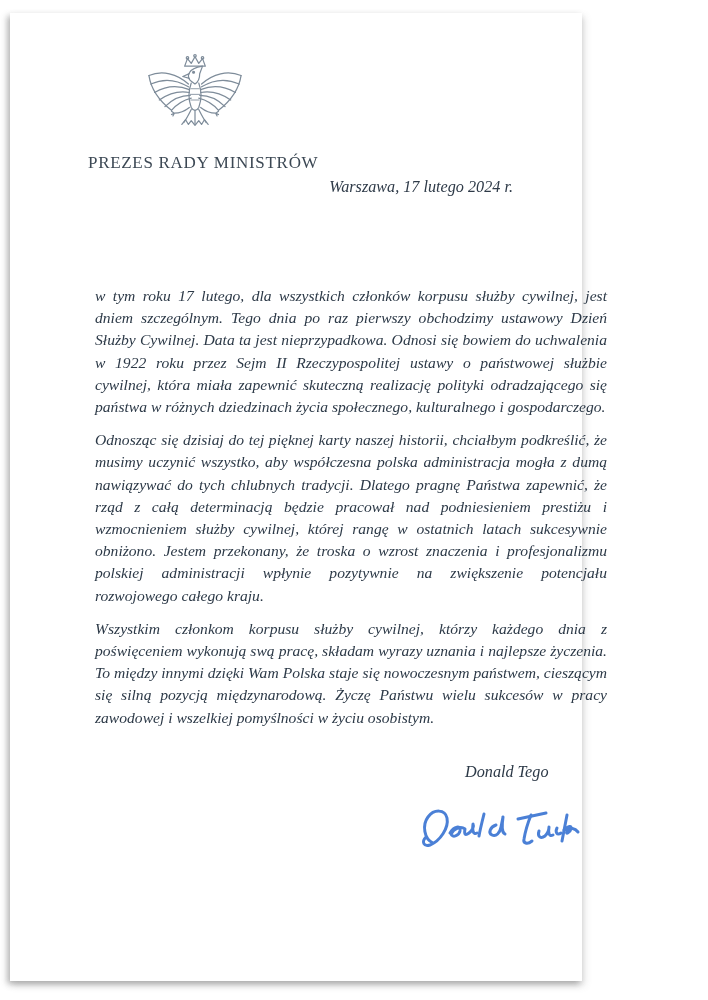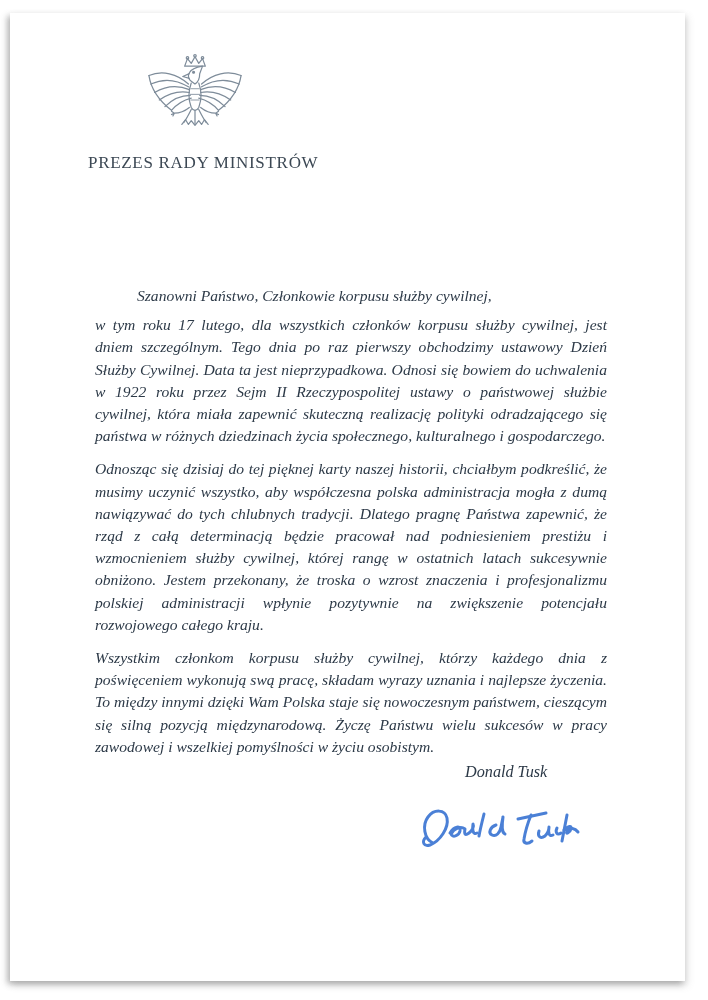"PREZES RADY MINISTRÓW" .page { width: 675px -> 572px }
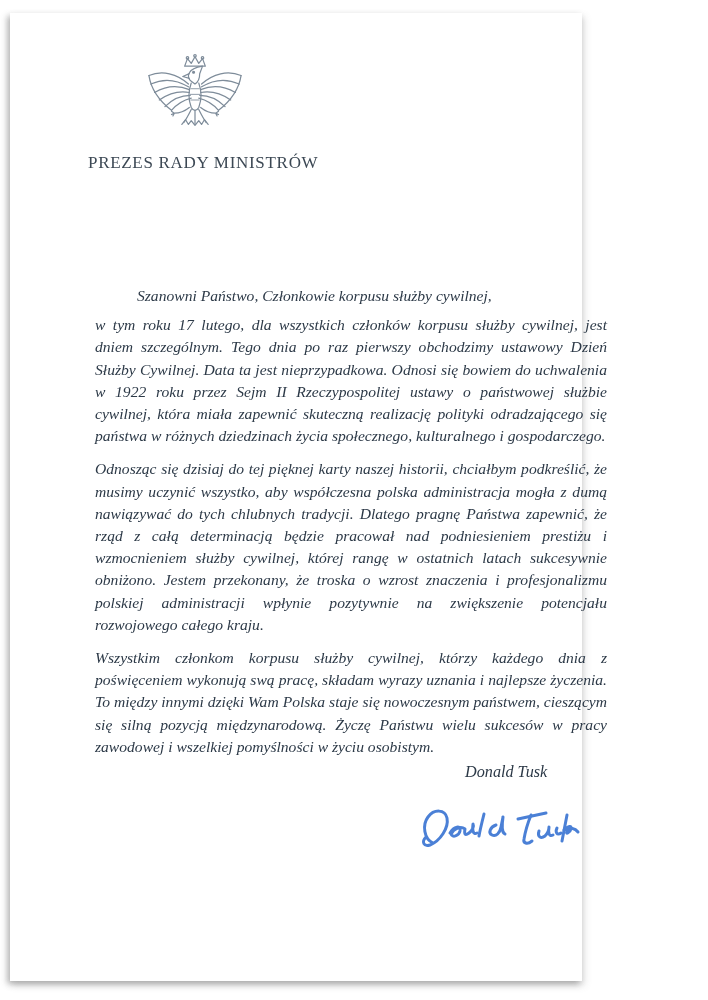"Warszawa, 17 lutego 2024 r." div.dateline { html: none -> <div>Warszawa, 17 lutego 2024 r.</div> }
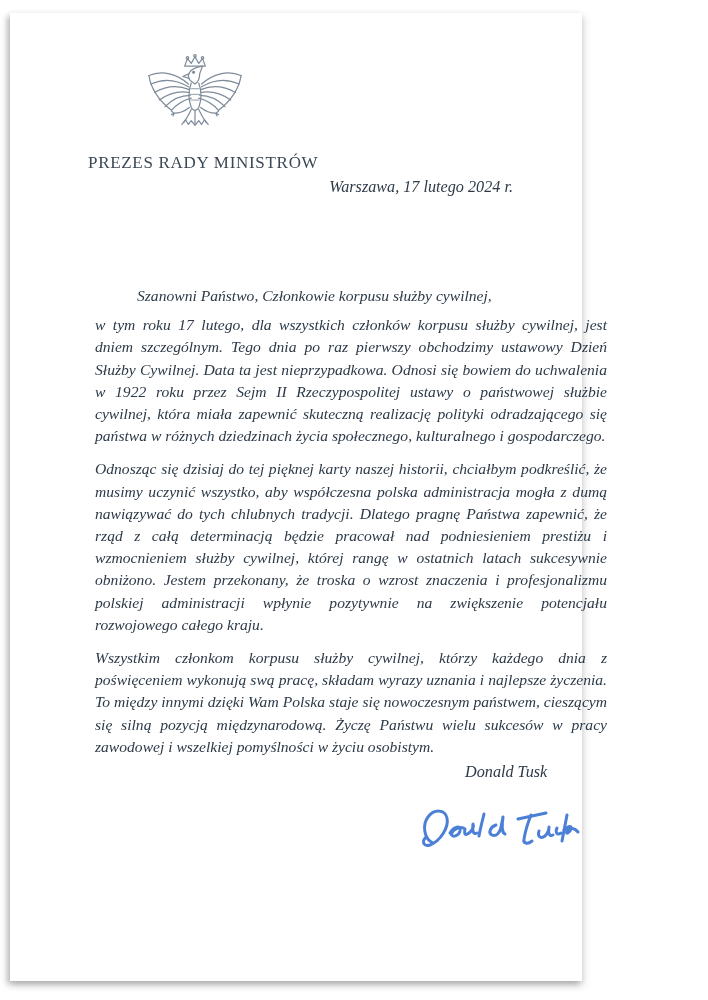"Szanowni Państwo, Członkowie korpusu" p.salutation { html: <p>Szanowni Państwo, Członkowie korpusu służby cywilnej,</p> -> none }
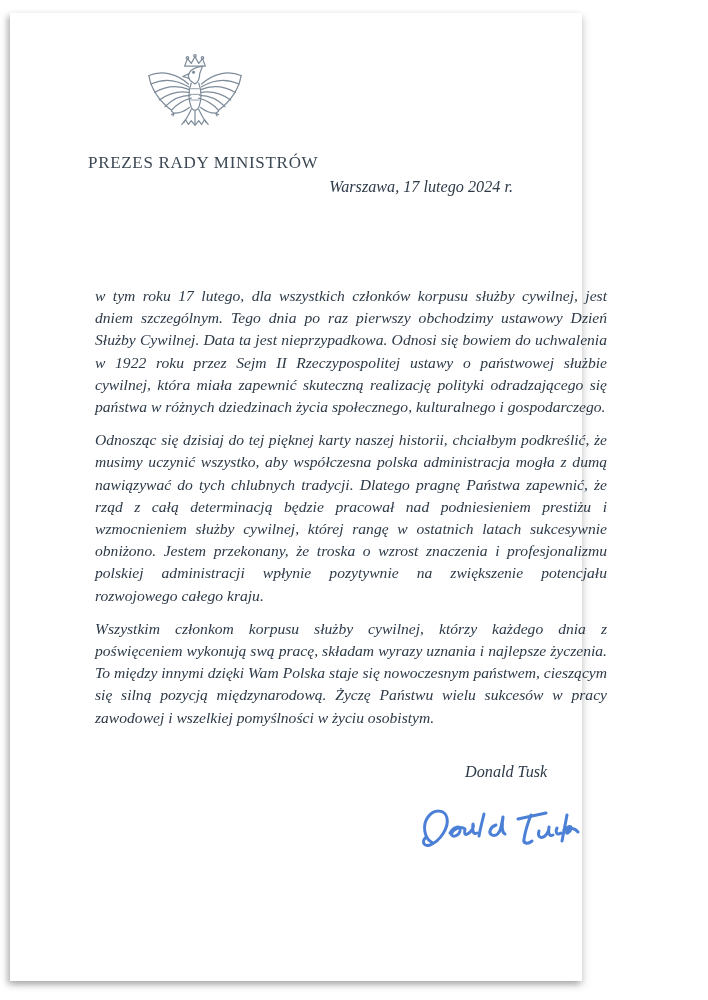"Donald Tusk" div.typed-name { text: Tusk -> Tego }
